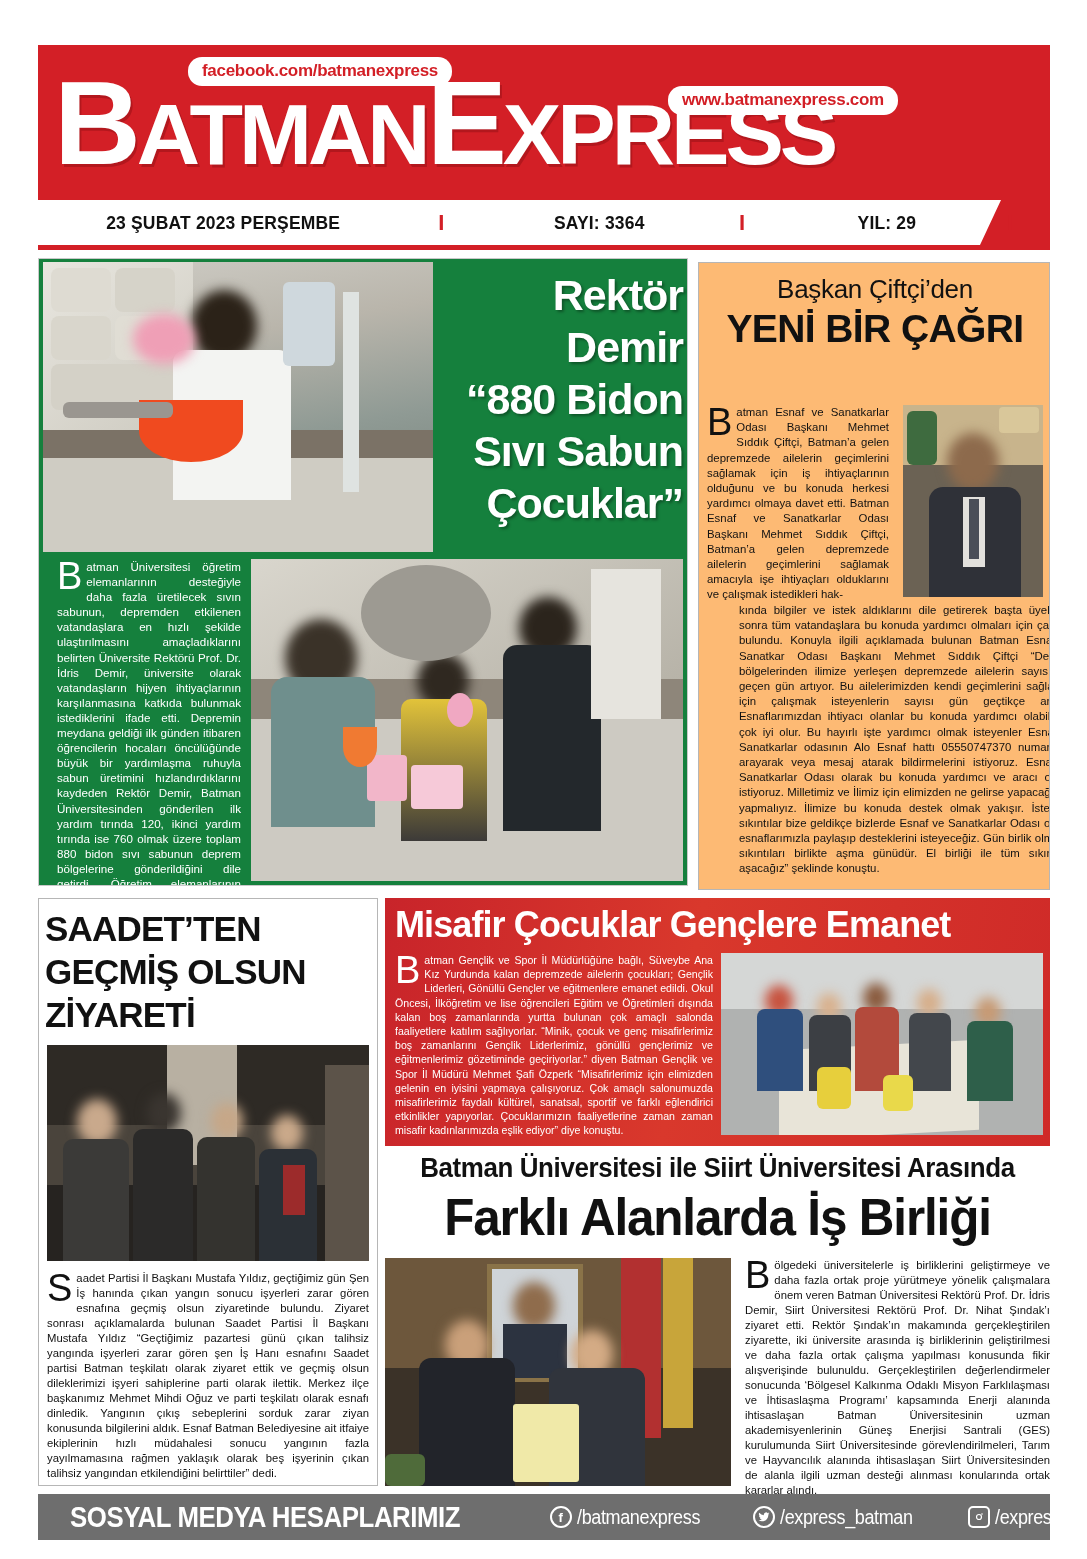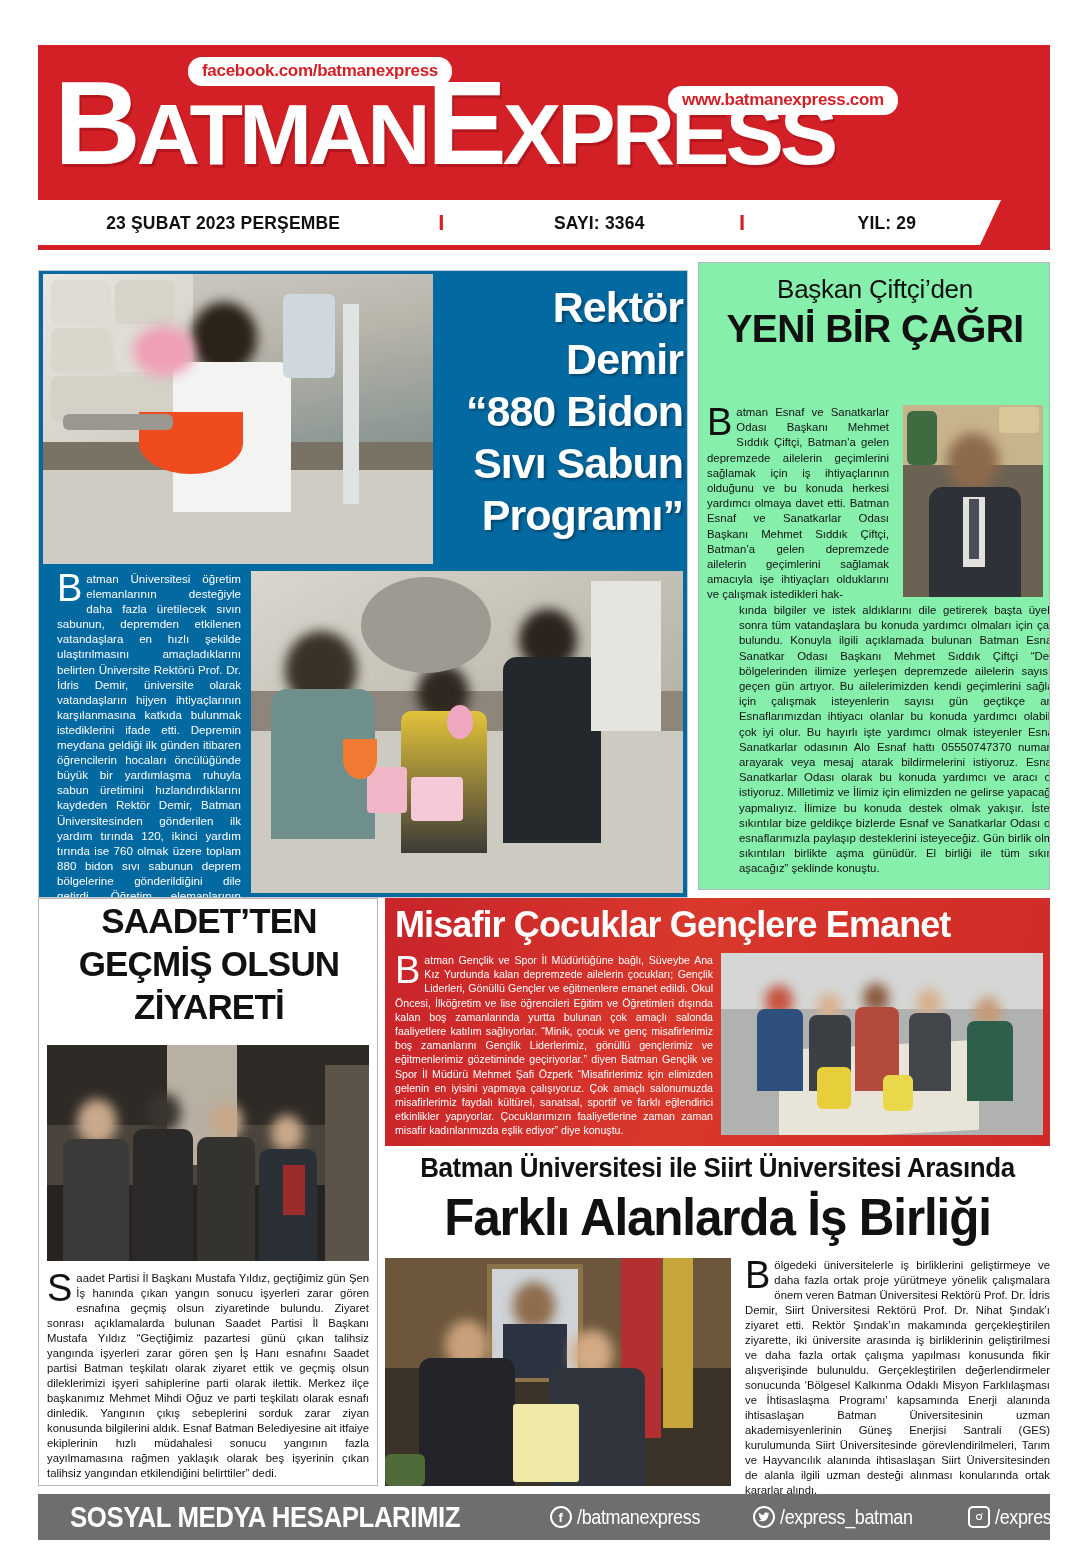"Rektör Demir" .lead { background: #0369a1 -> #15803d; top: 270px -> 258px }
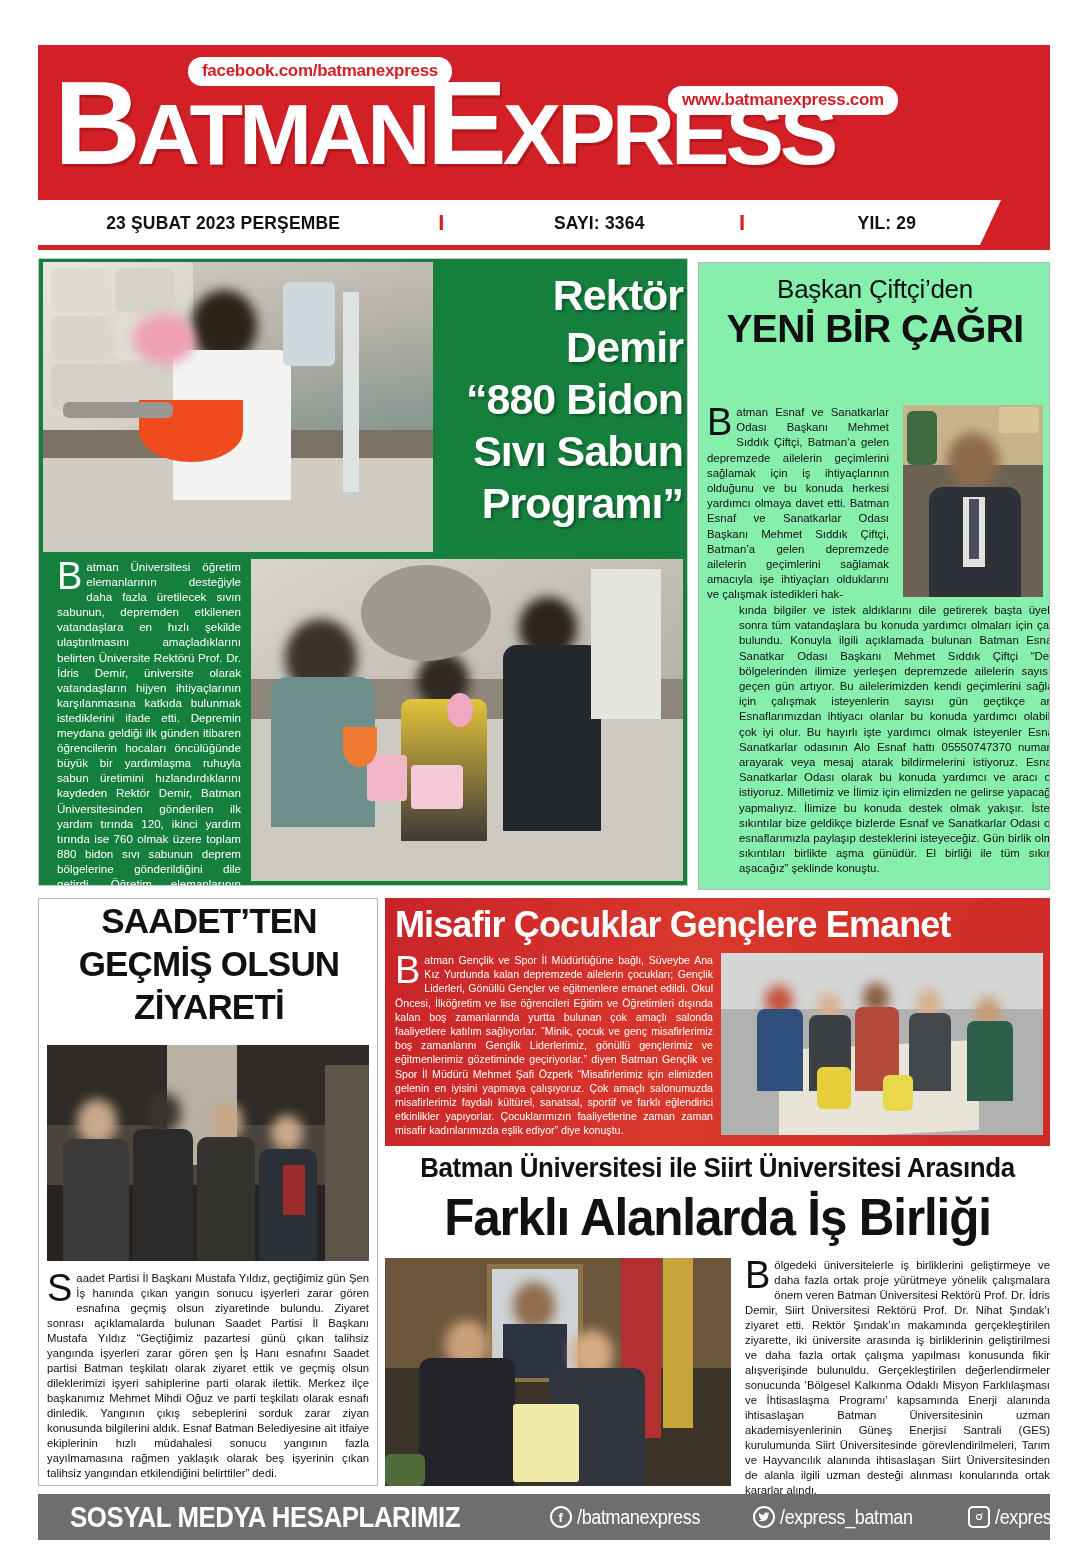"Başkan Çiftçi’den" .right-story { background: #86efac -> #fdba74 }
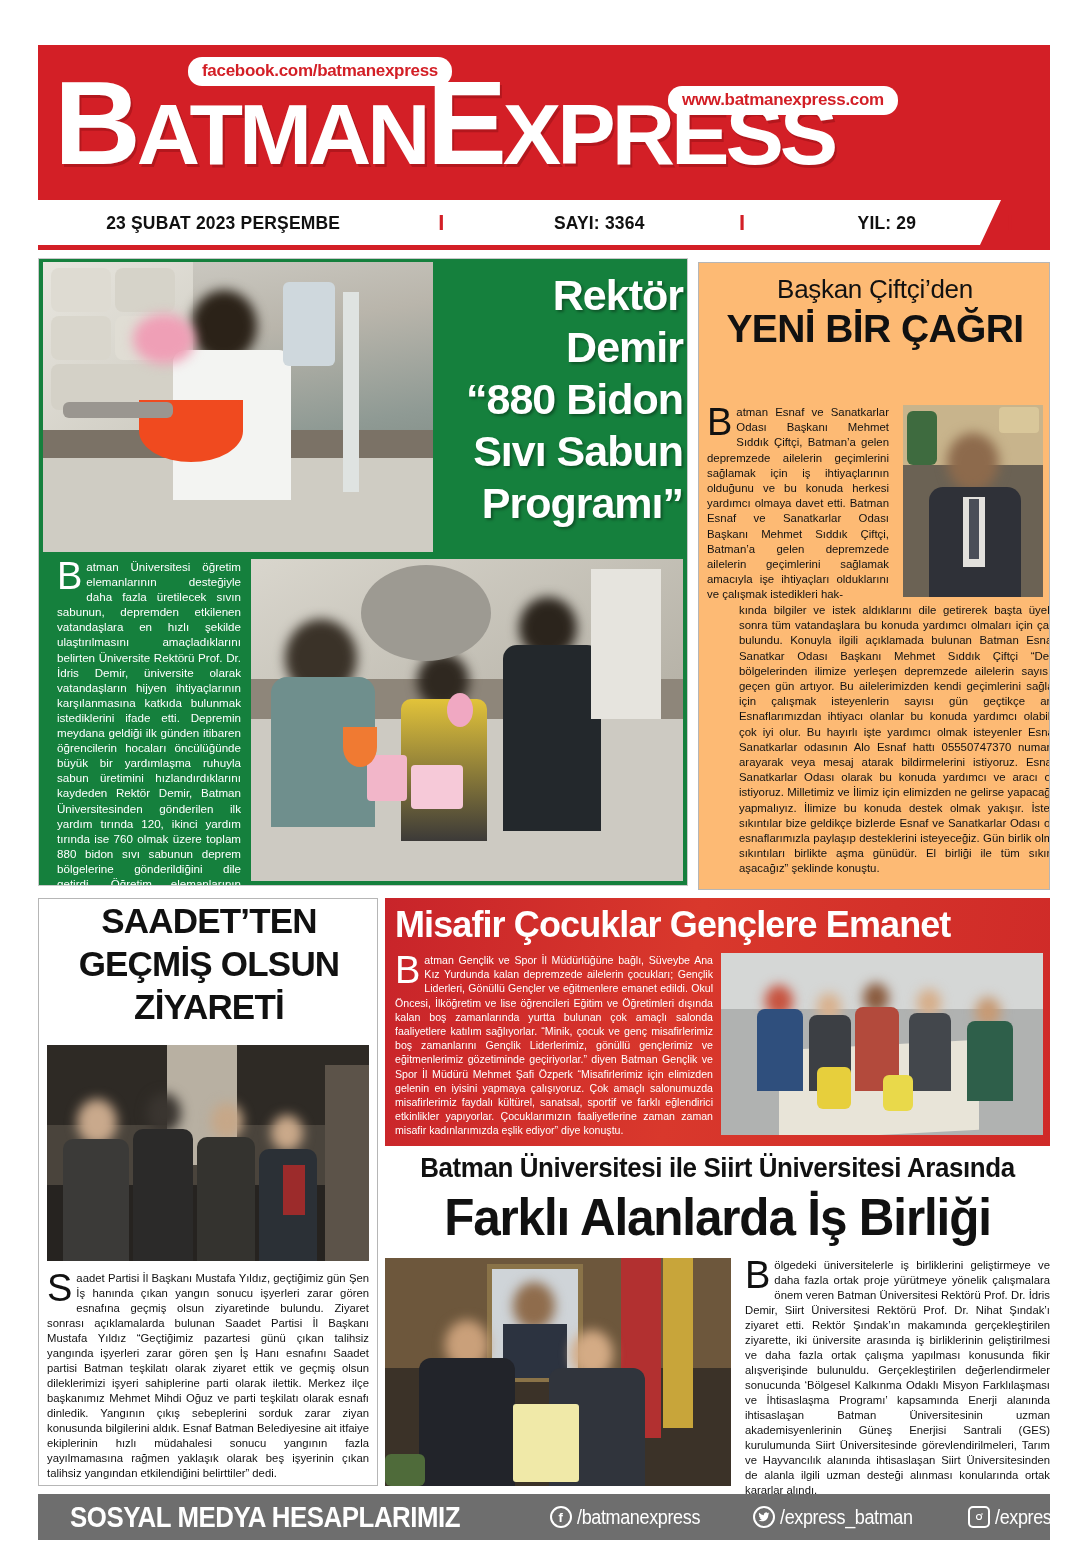"Programı”" div { text: Programı -> Çocuklar }
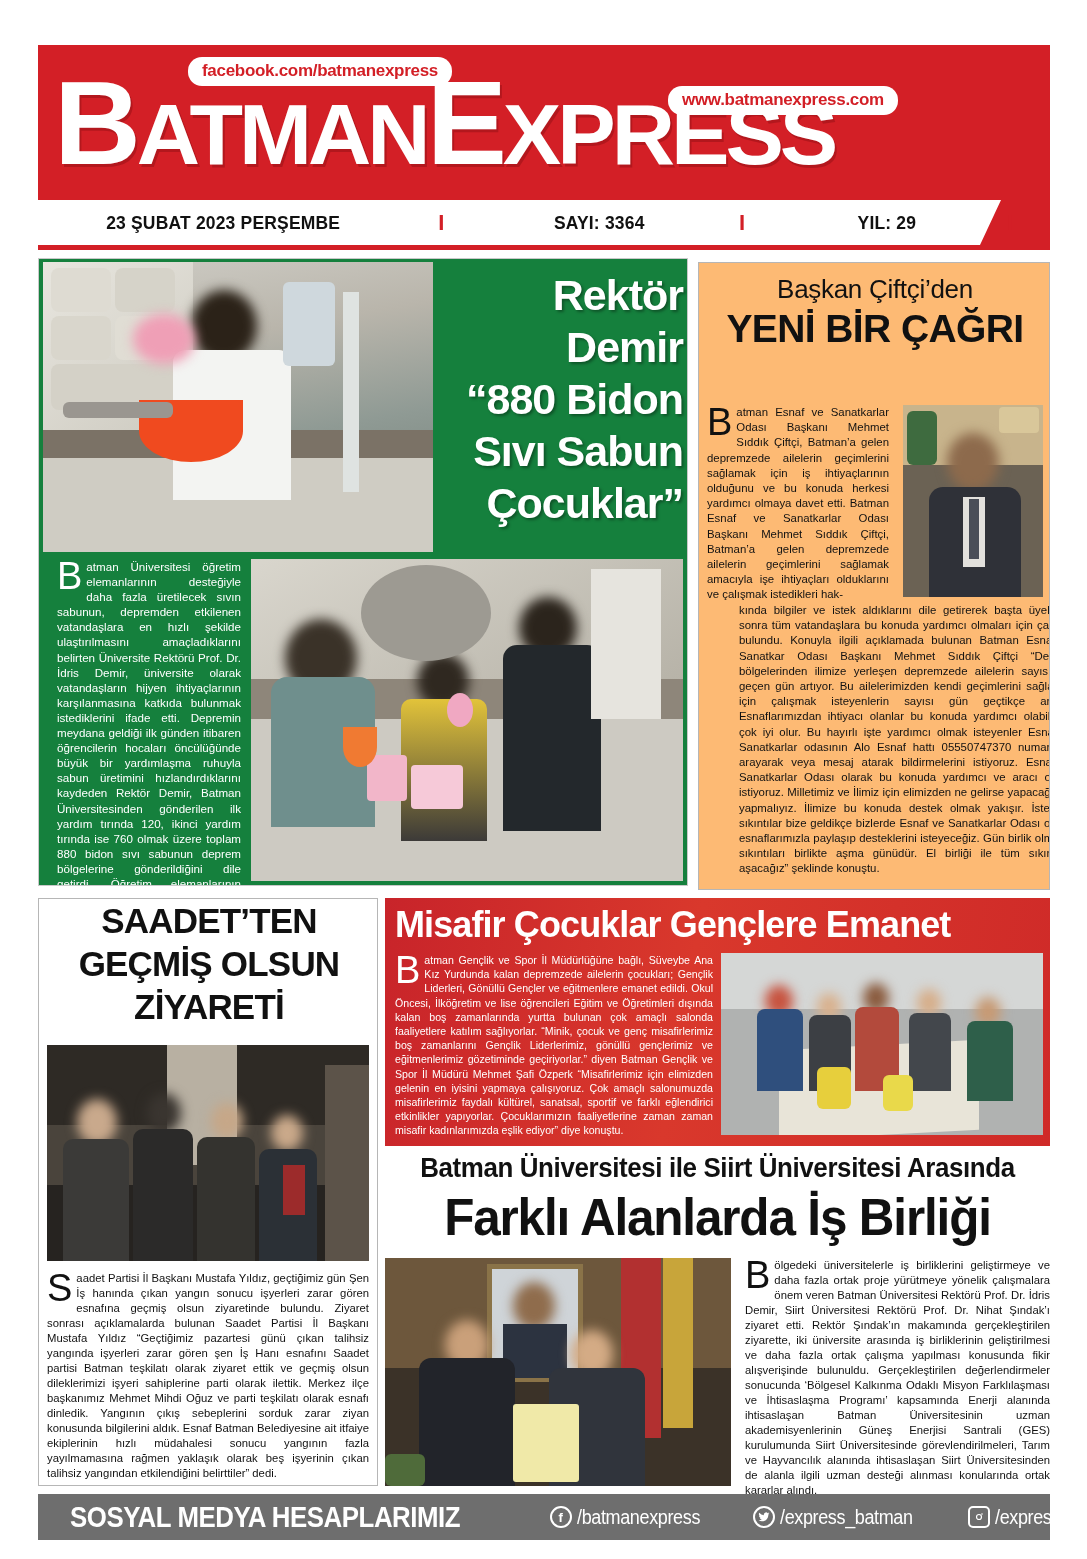"SAADET’TEN" .saadet-head { text-align: center -> none; top: 0 -> 8px }
